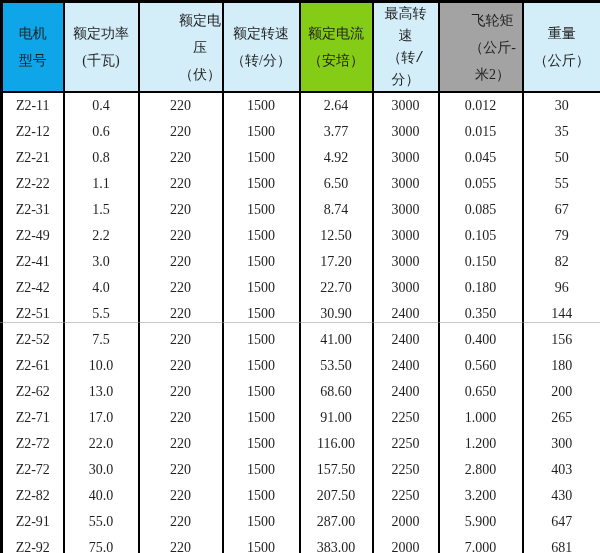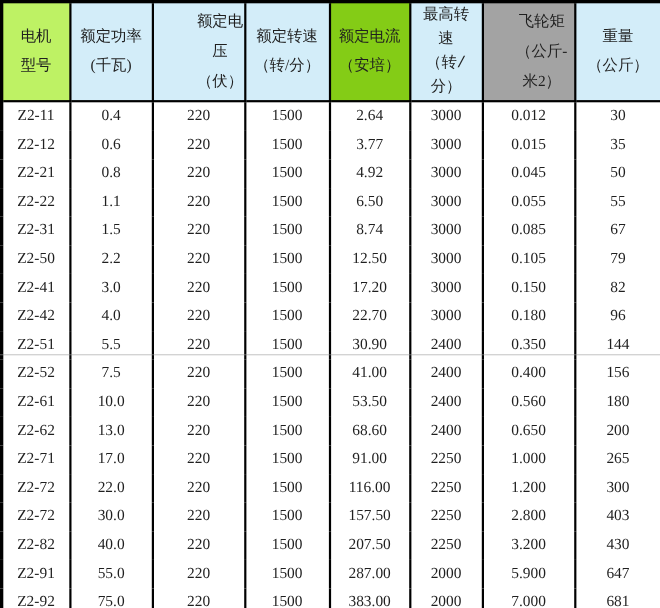"电机" th { background: #bef264 -> #0ea5e9 }
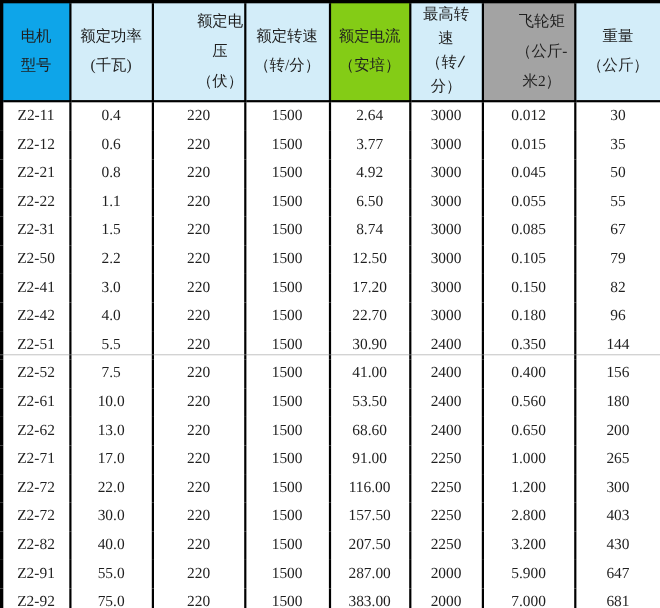"Z2-50" td { text: Z2-50 -> Z2-49 }
